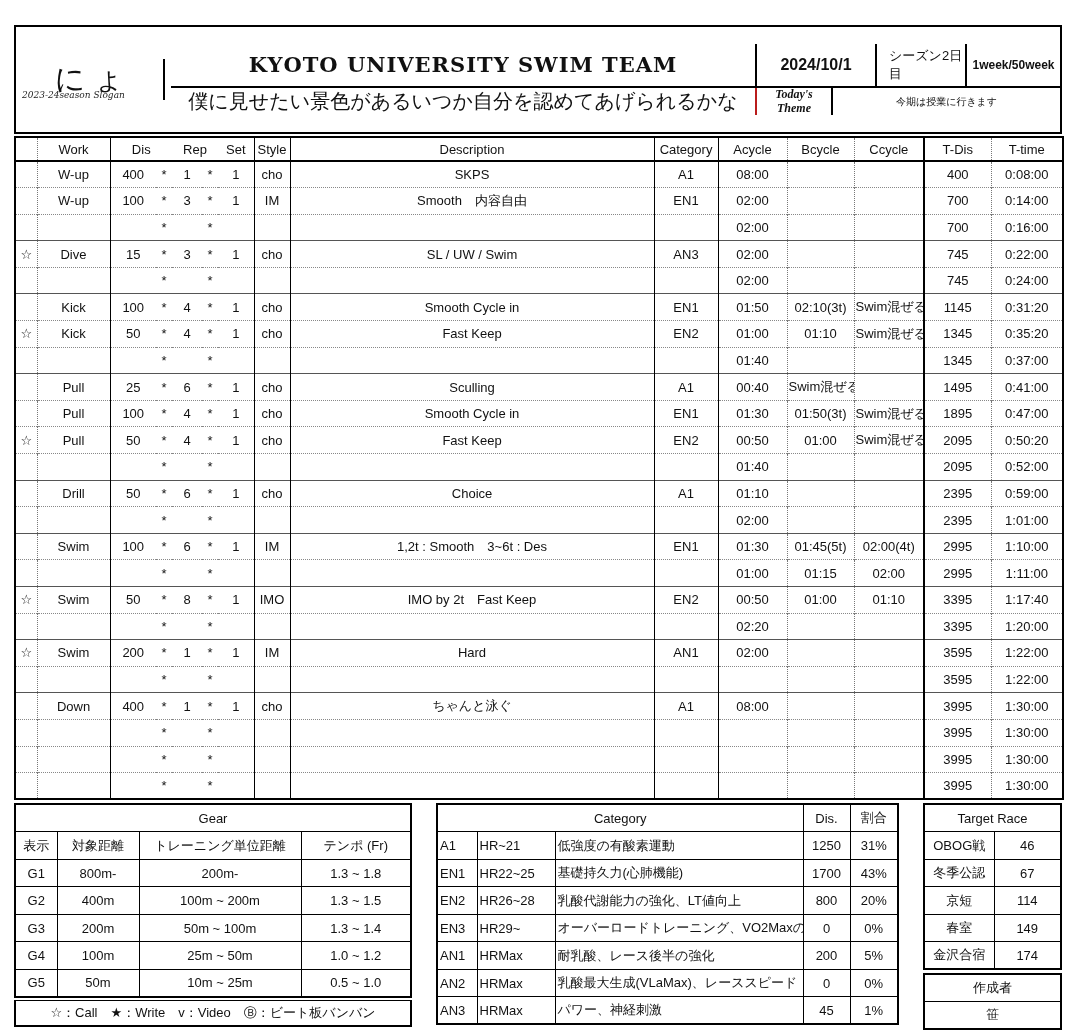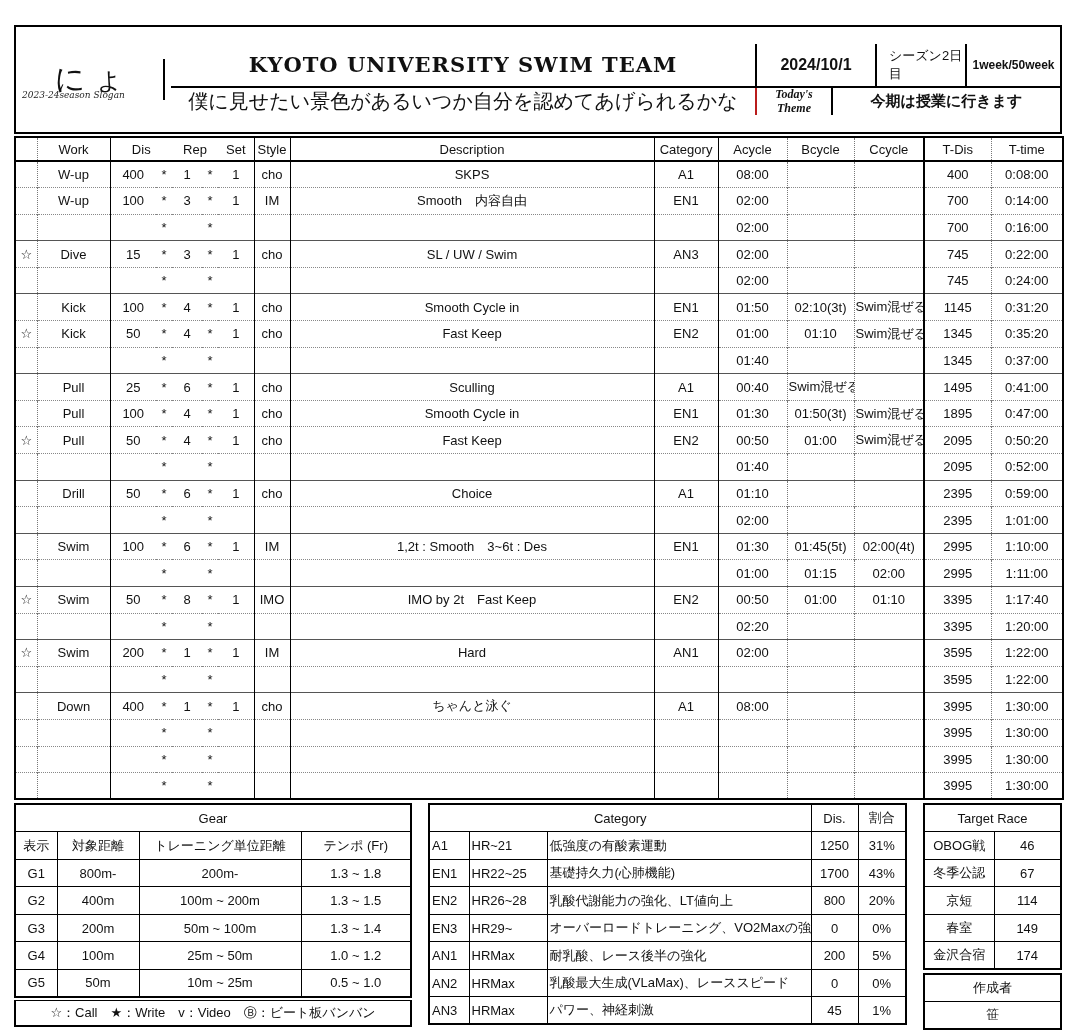"今期は授業に行きます" .hdr-theme { font-size: 15px -> 10px; font-weight: bold -> normal }
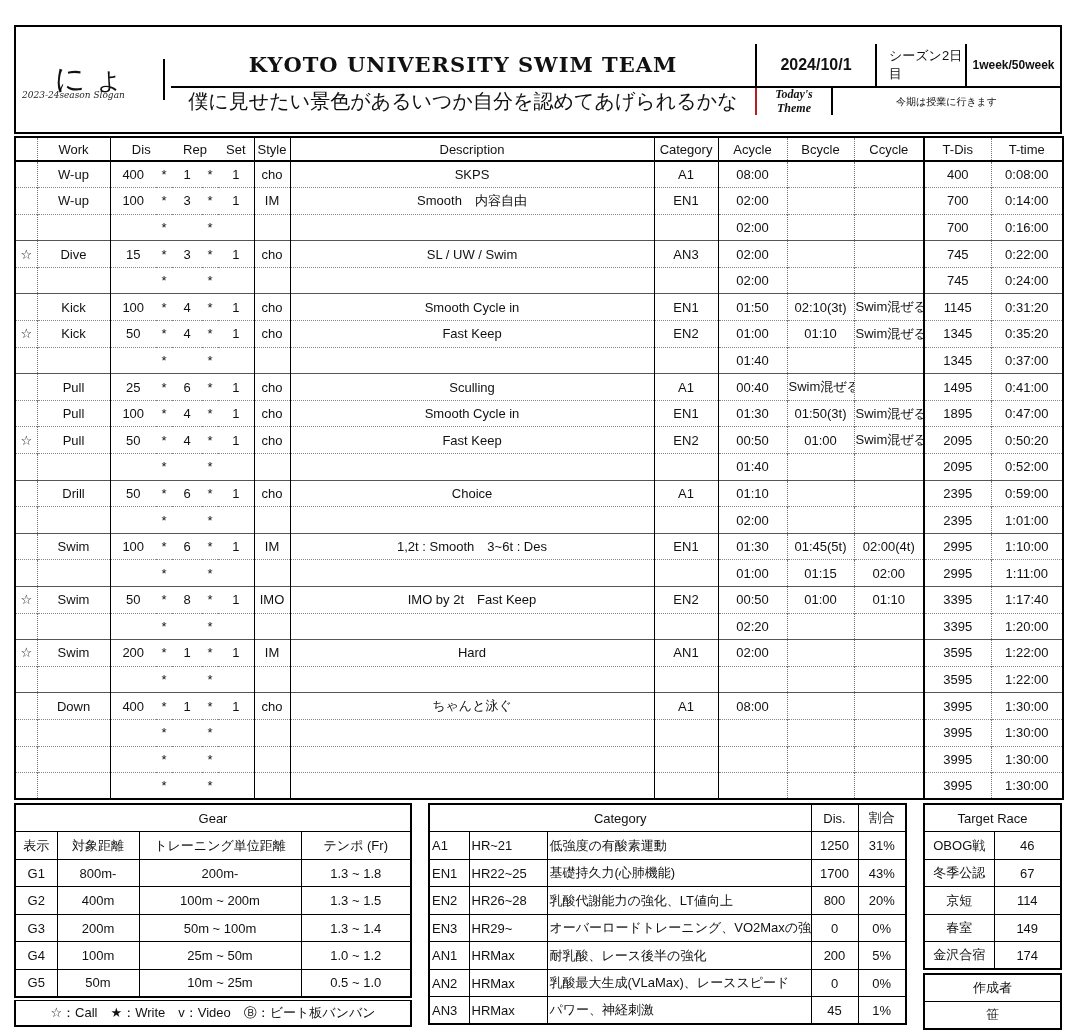"Gear" .bottom { gap: 16px -> 24px }
